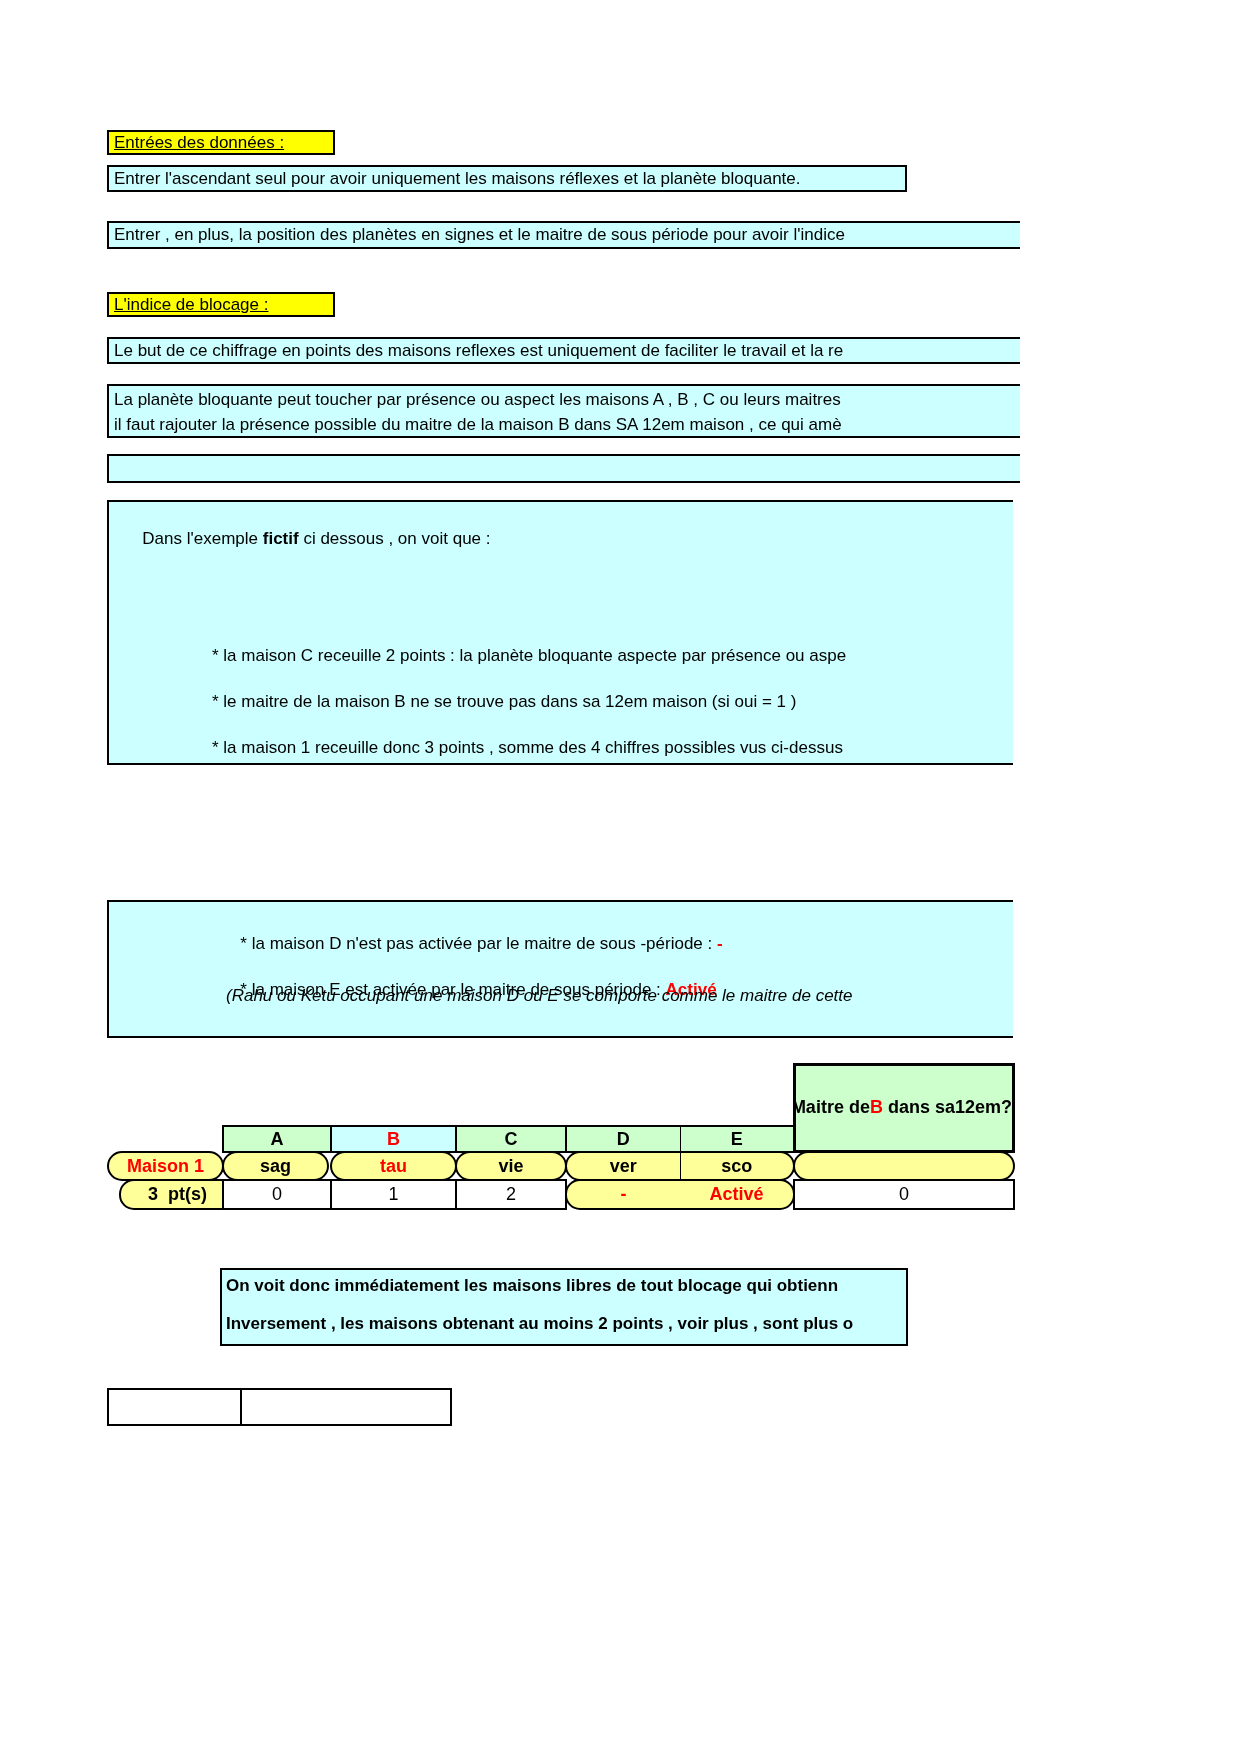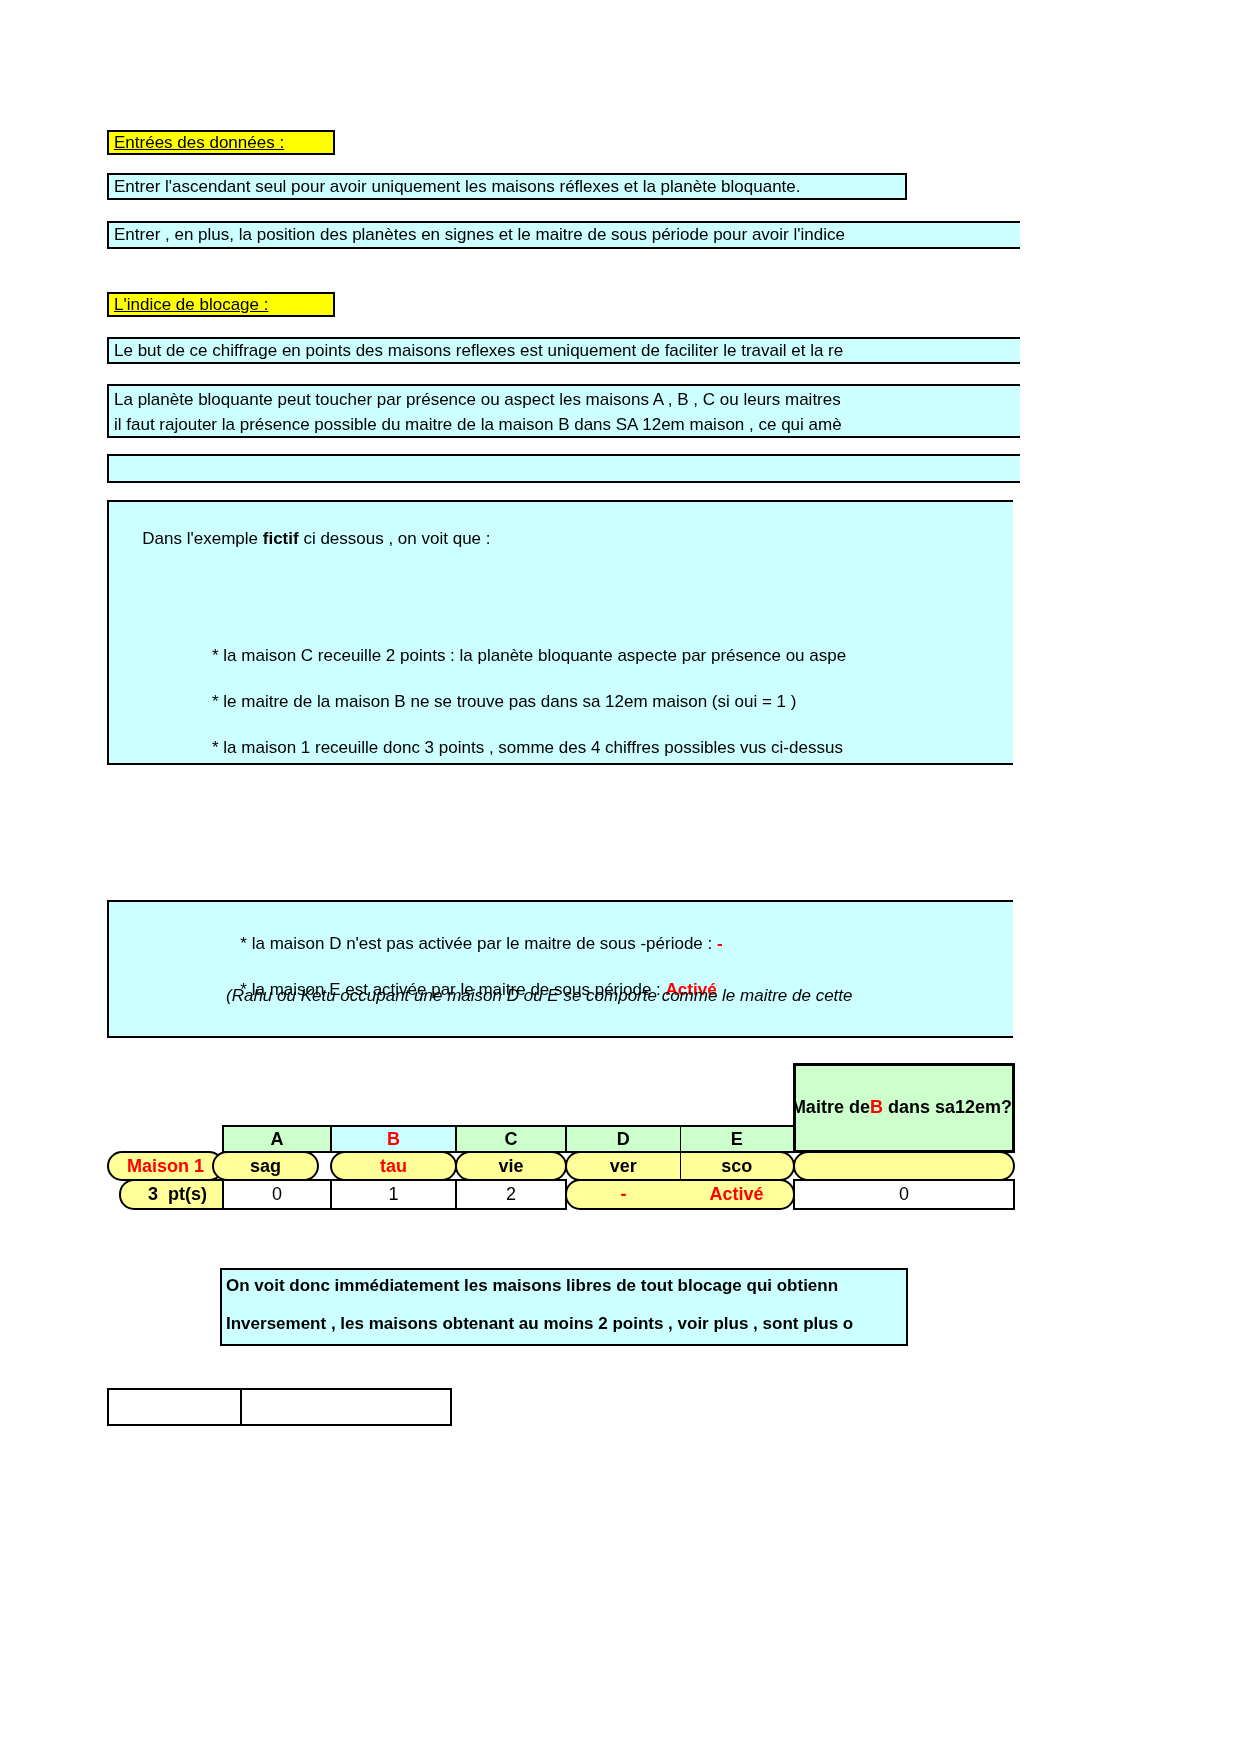"Entrer l'ascendant seul pour avoir" div.abs { top: 173px -> 165px }
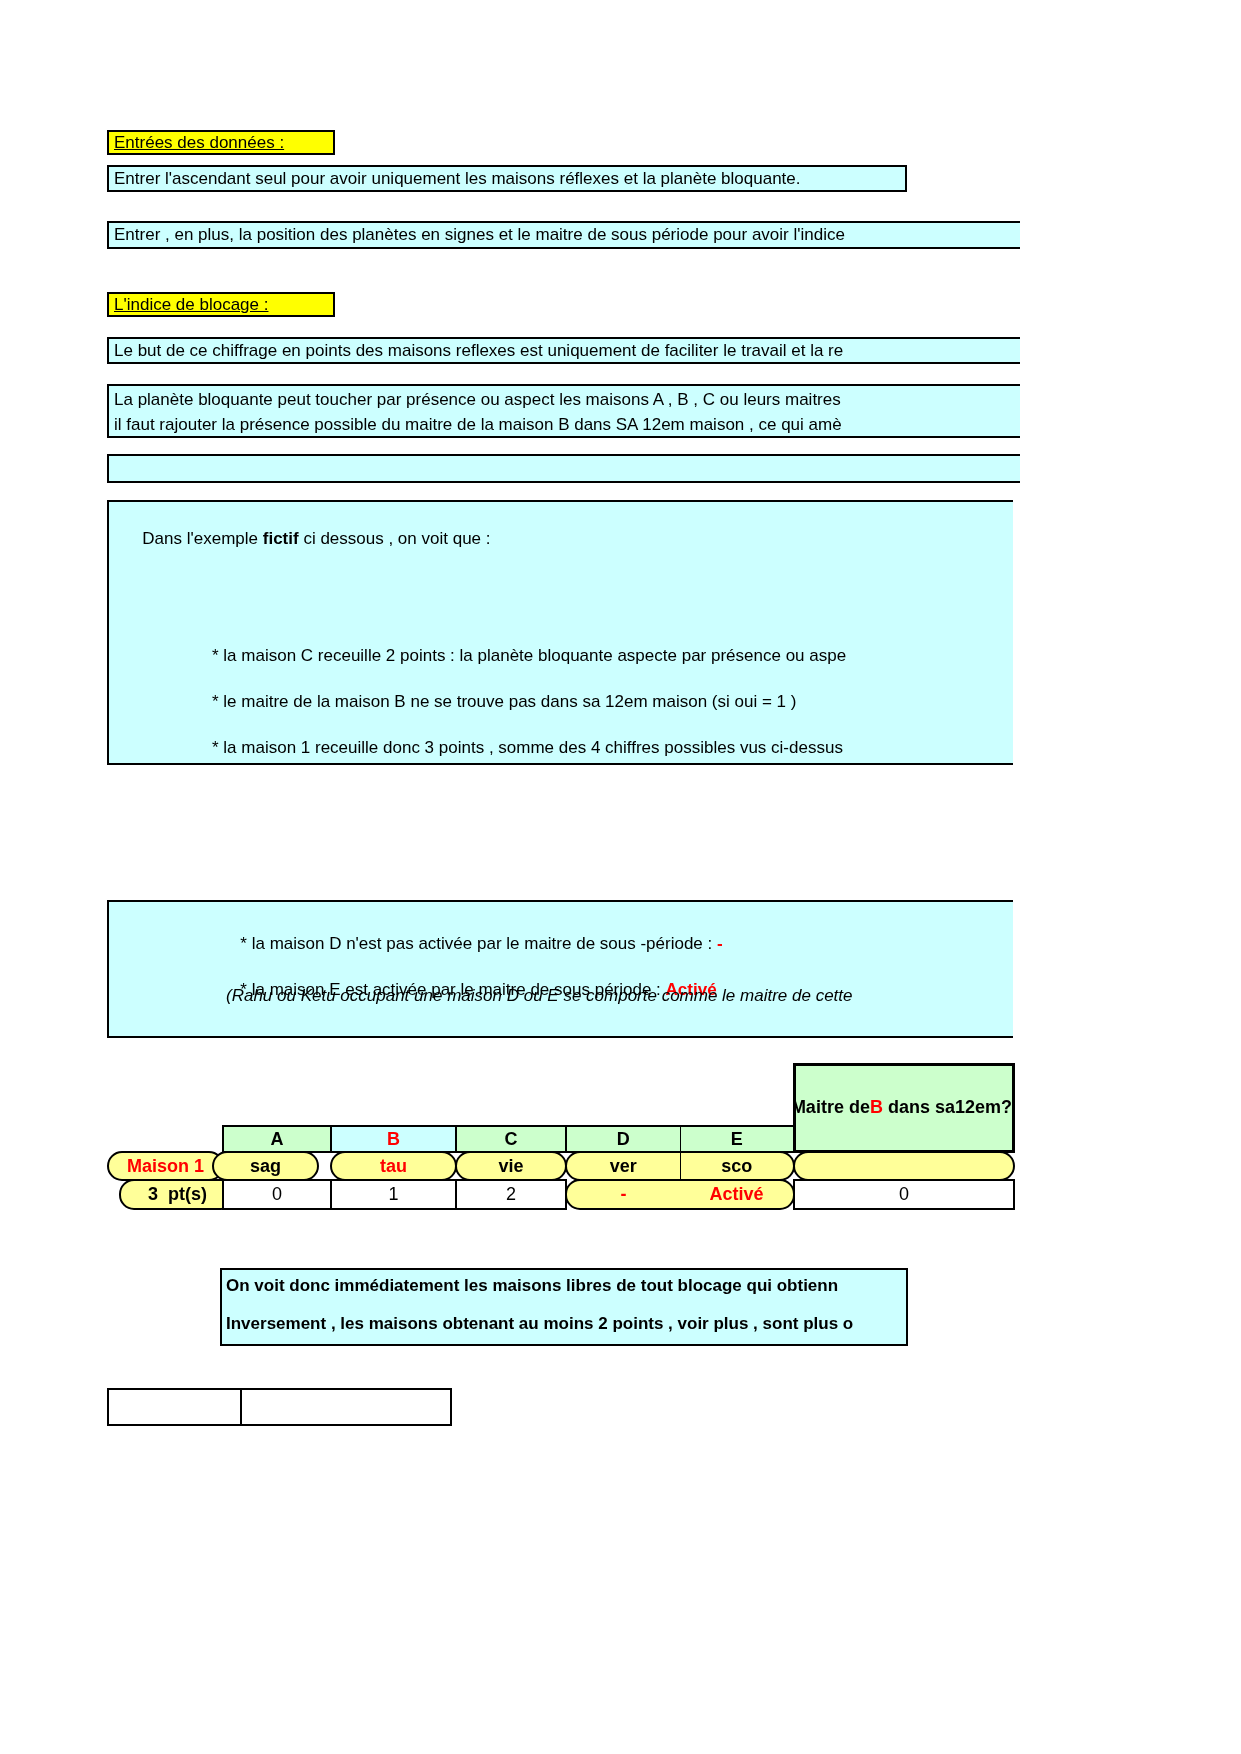"sag" div.cell { left: 212px -> 222px }
